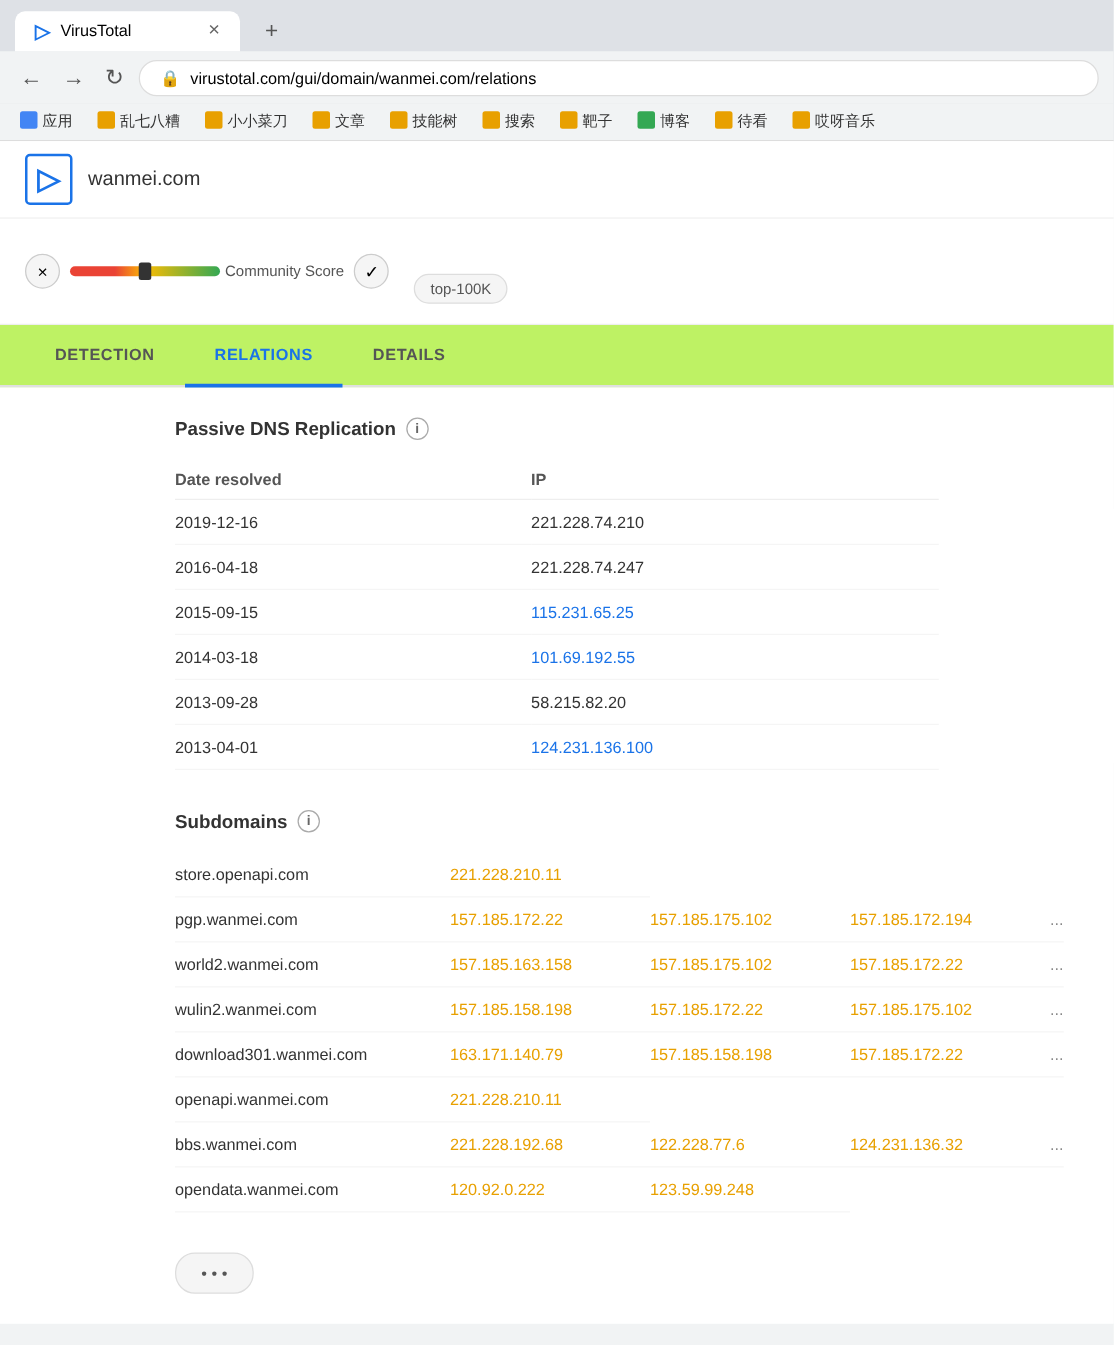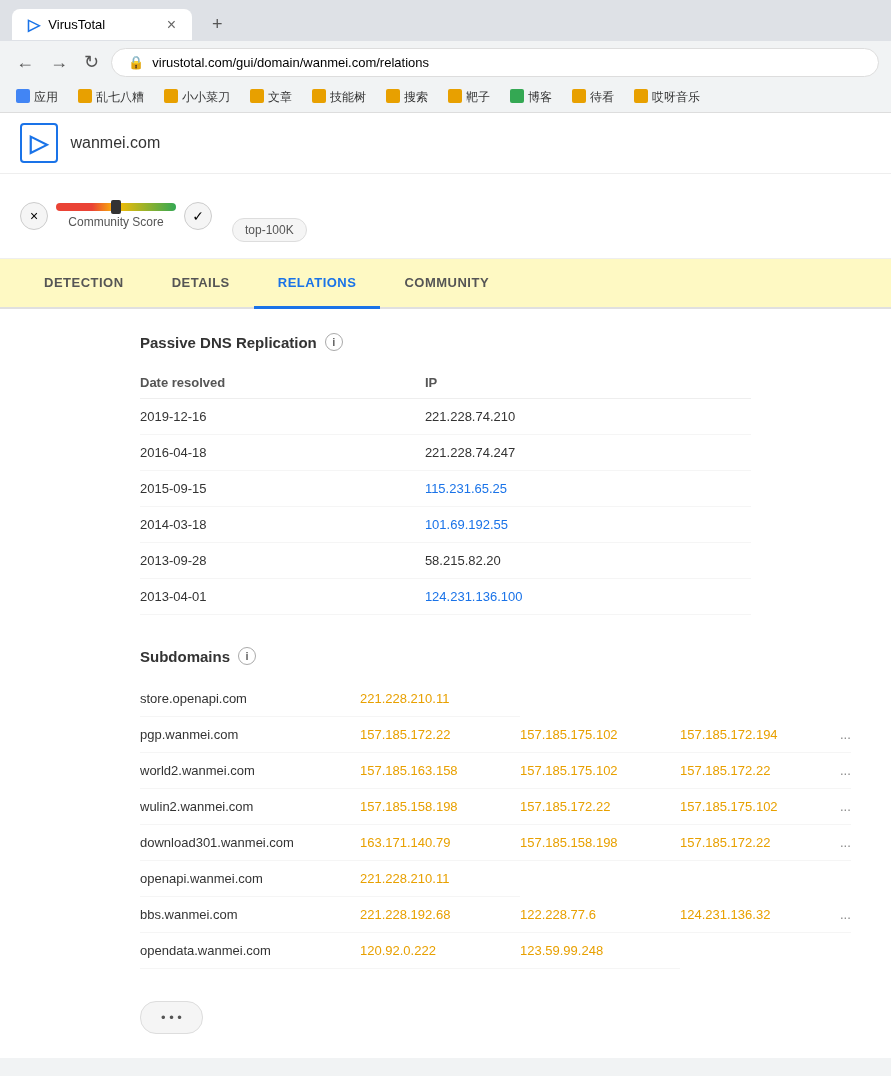"Community Score" .score-meter { flex-direction: column -> none }
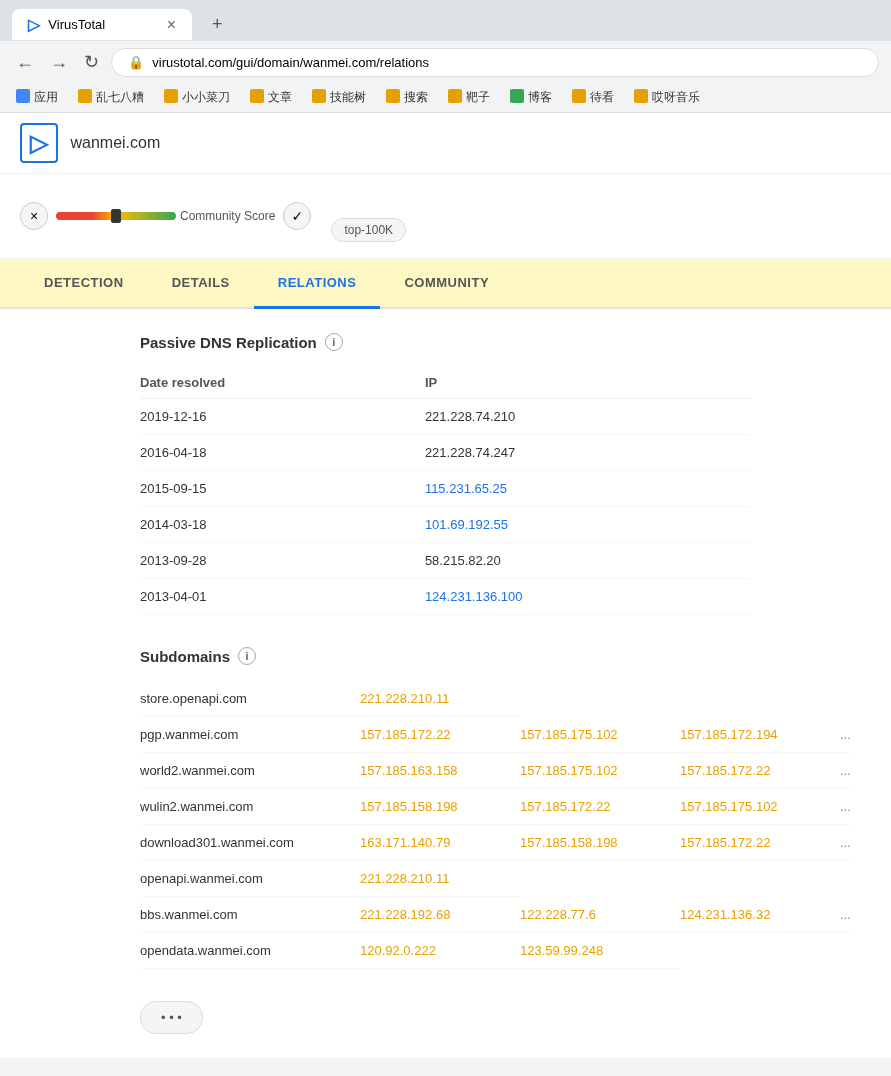"DETECTION" .nav-tabs { background: #fef9c3 -> #bef264 }
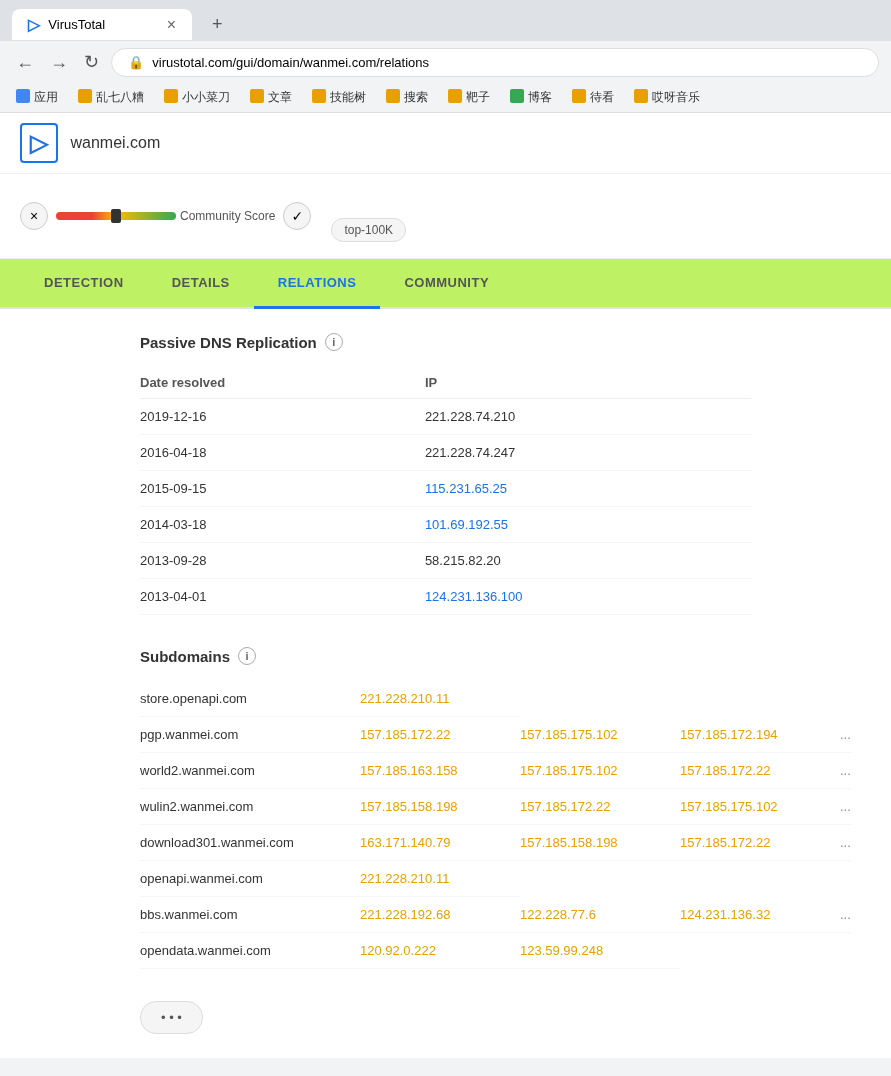"DETAILS" a.nav-tab { order: before "RELATIONS" -> after "RELATIONS" }
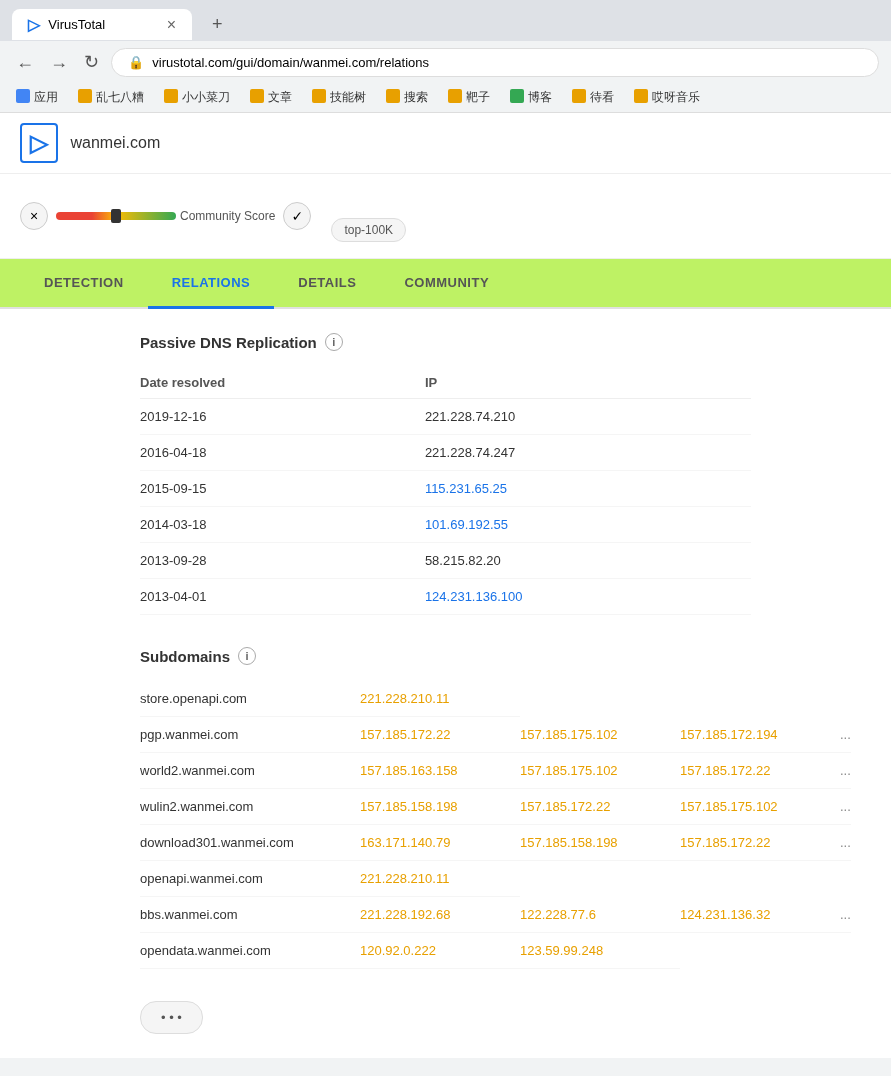"COMMUNITY" a.nav-tab { html: <a>COMMUNITY</a> -> none }
